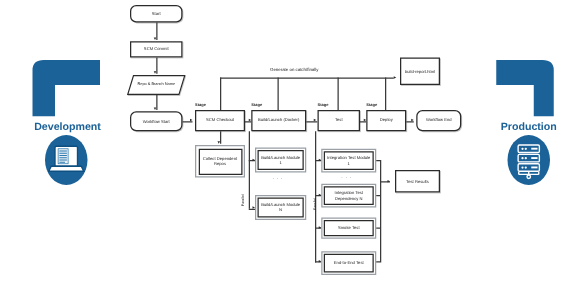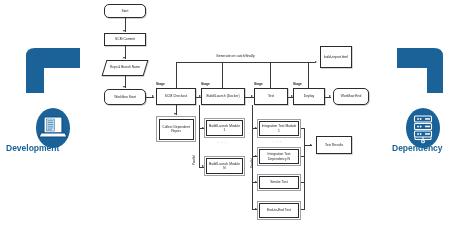"Development" .envname { margin-top: 47px -> none; text-align: none -> center }
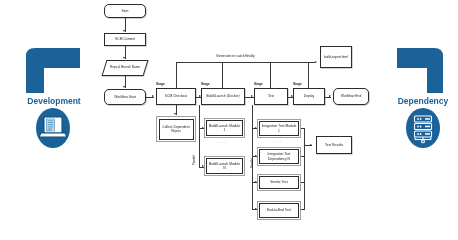"Dependency" div.envname { text: Dependency -> Production }
